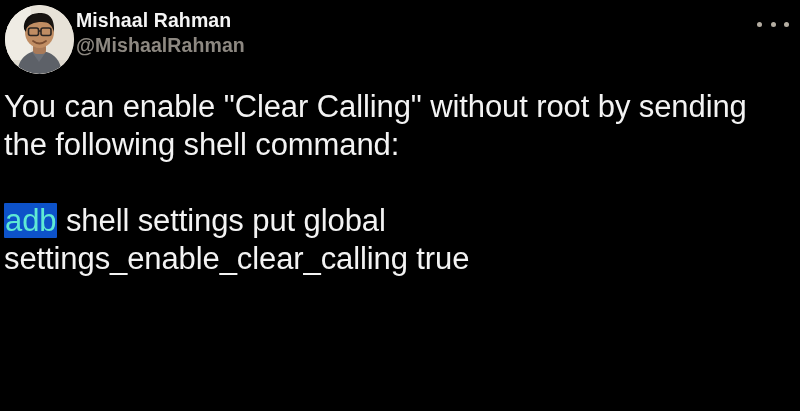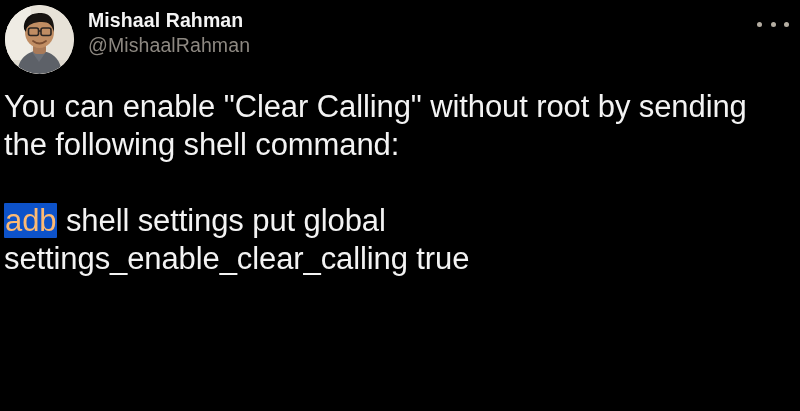"Mishaal Rahman" .identity { left: 88px -> 76px }
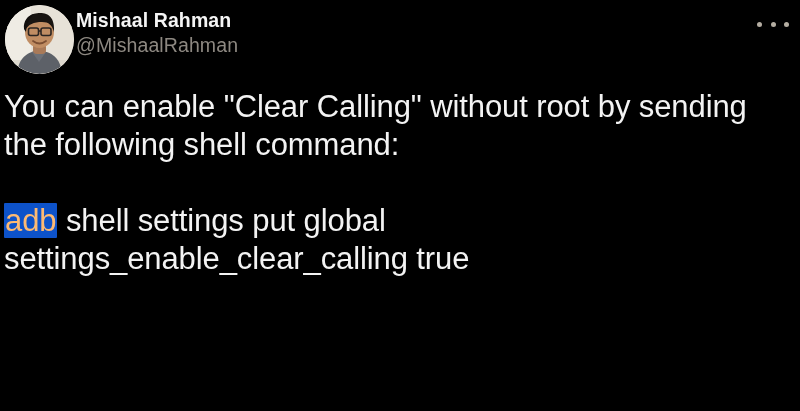"@MishaalRahman" .handle { font-weight: normal -> bold }
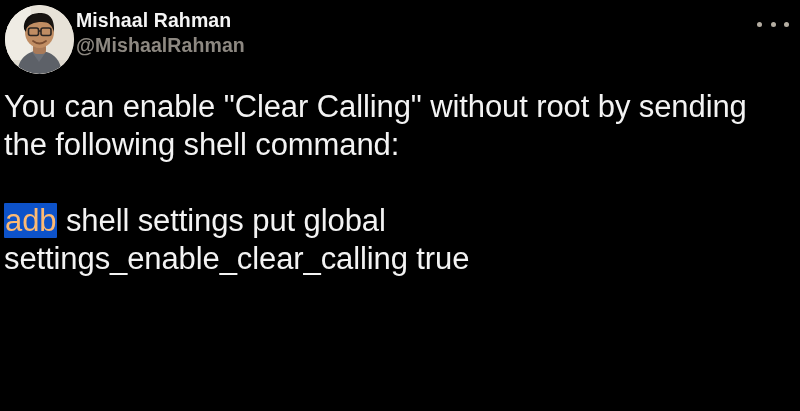"adb" .hl { color: #fdba74 -> #5eead4 }
